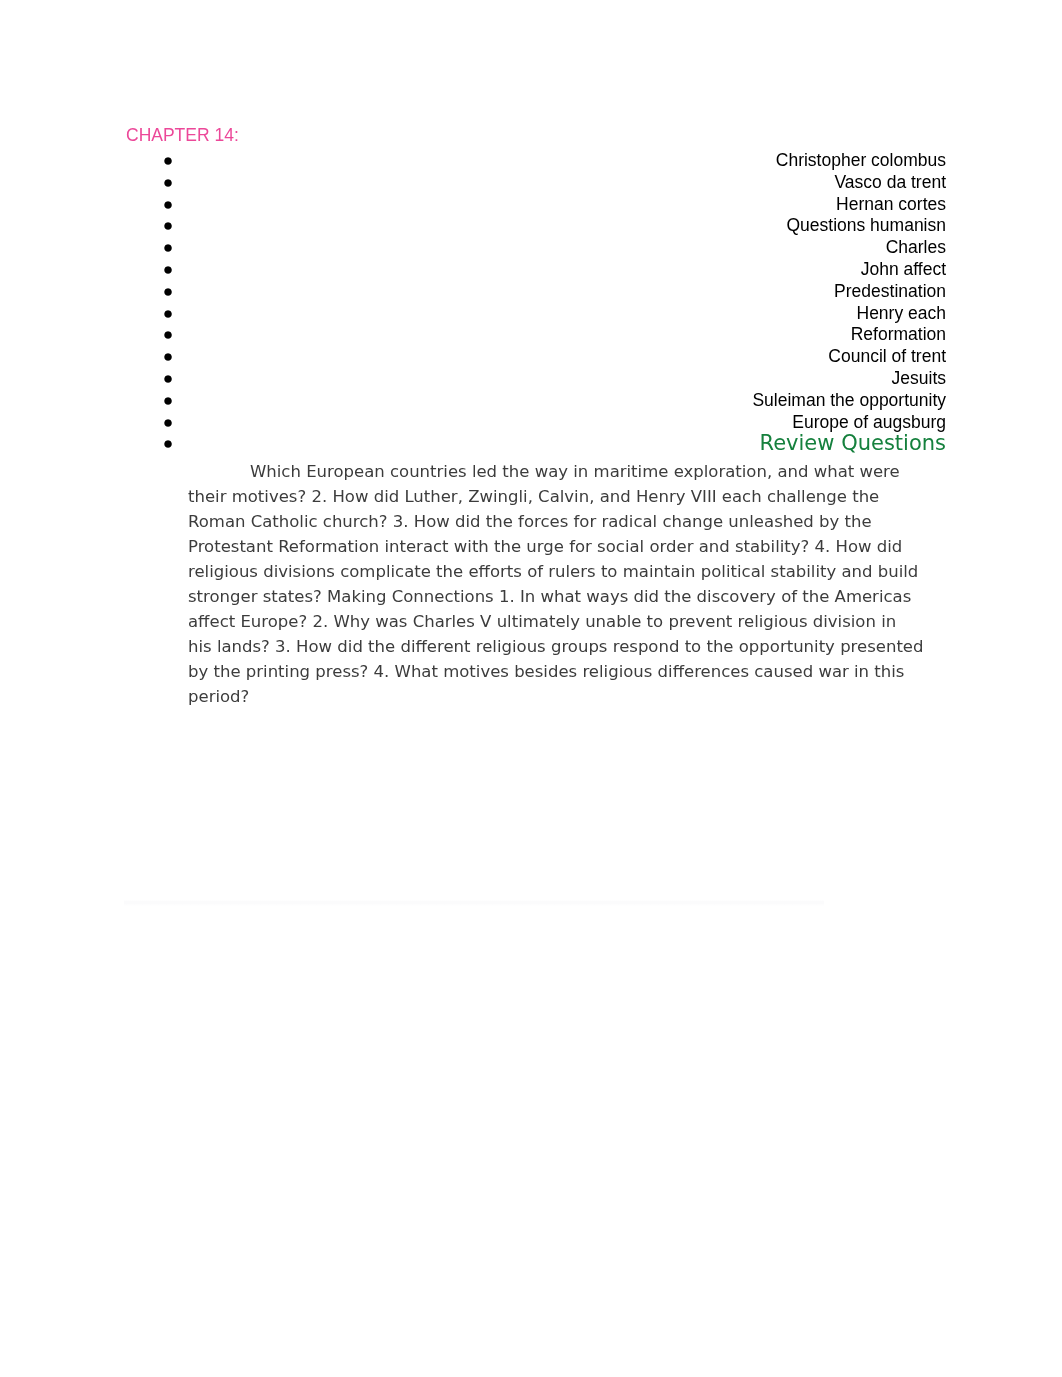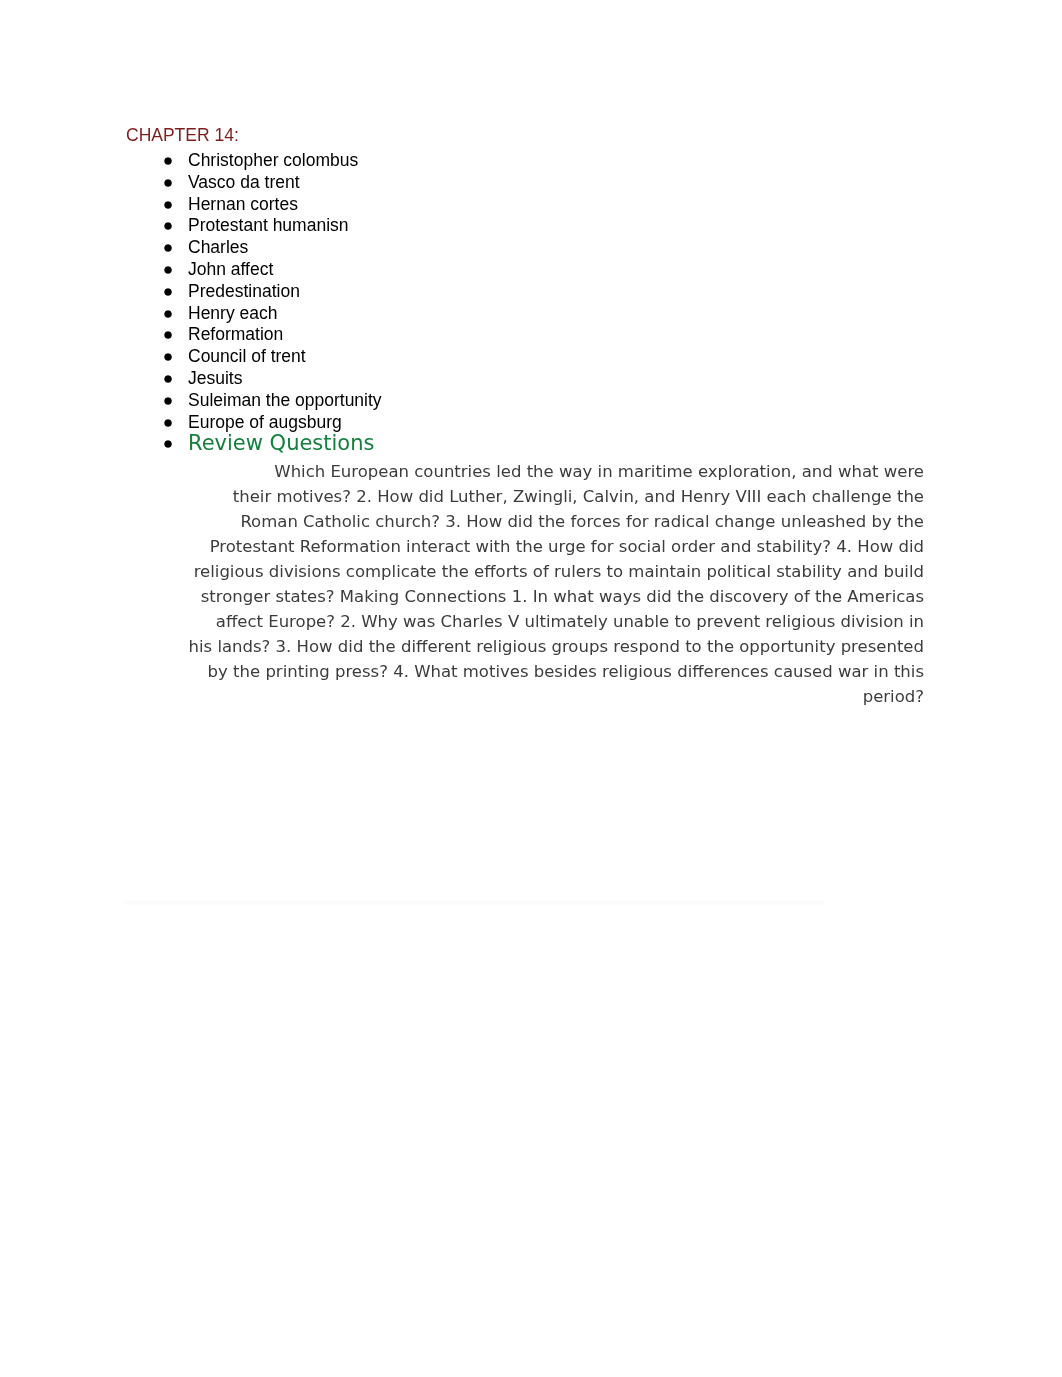"CHAPTER 14:" .doc-title { color: #7f1d1d -> #ec4899 }
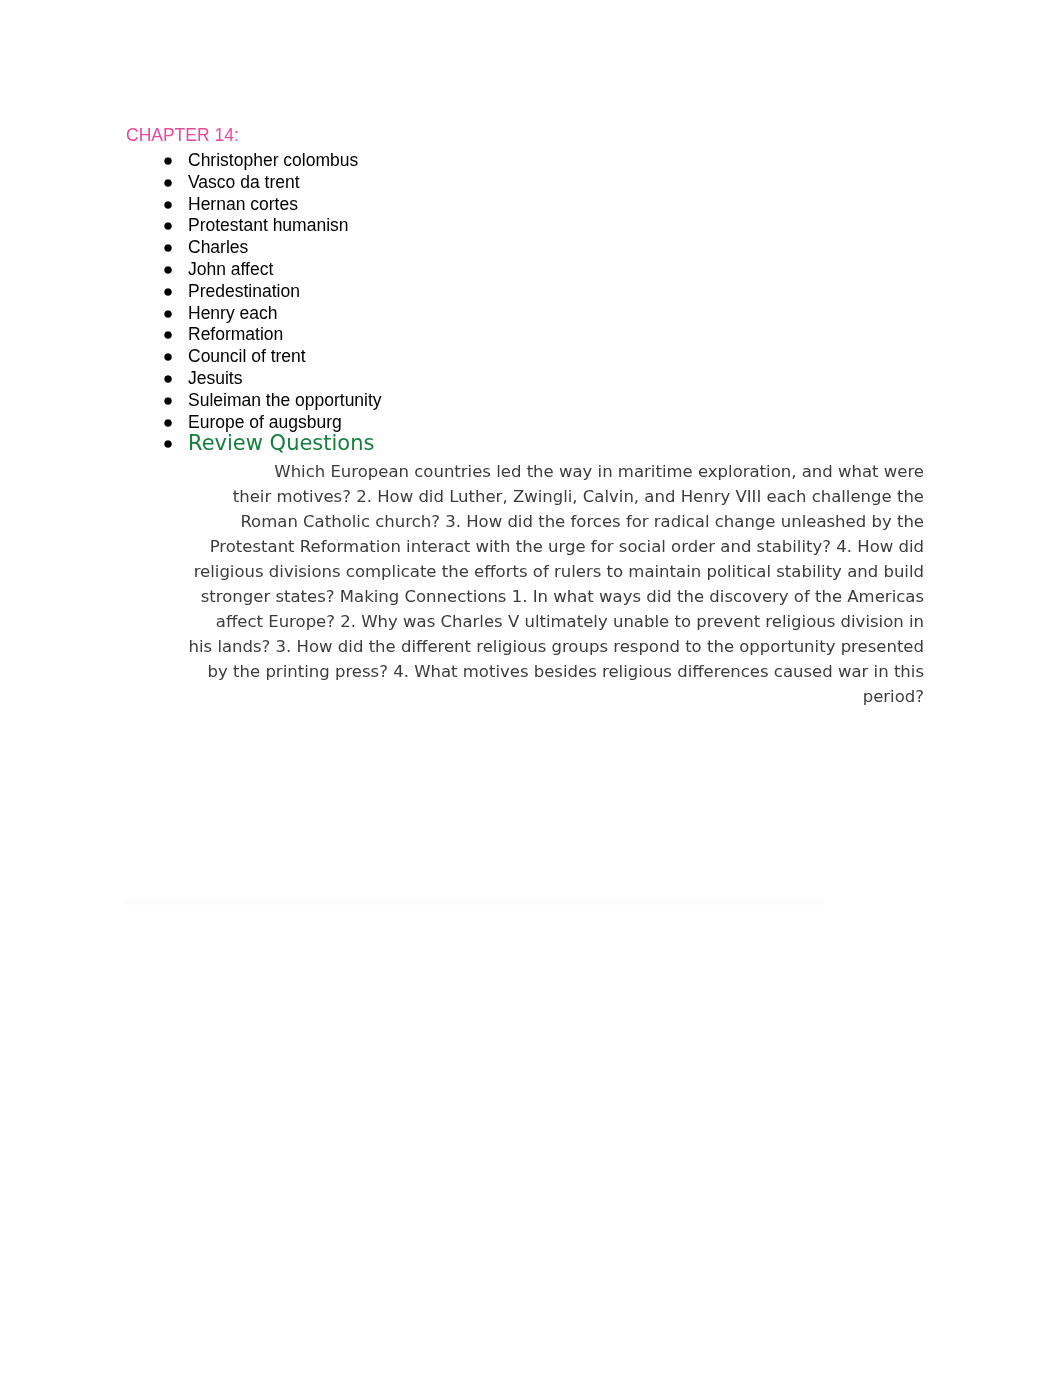"Christopher colombus" .bullet-item .bullet-label { text-align: none -> right }
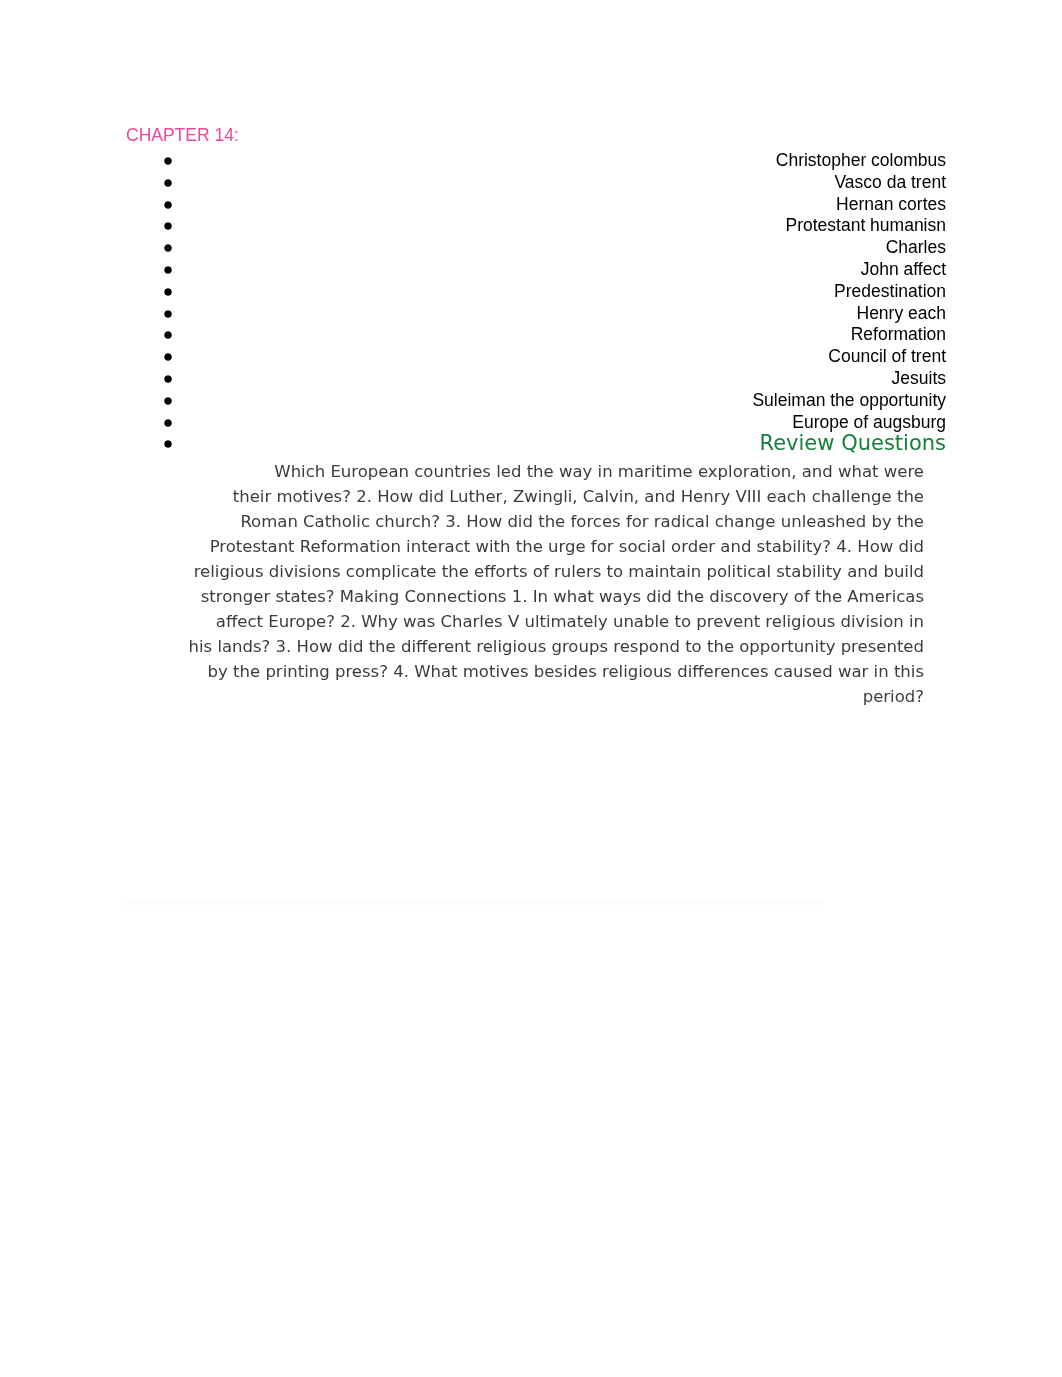"Protestant humanisn" span.bullet-label { text: Protestant -> Questions }
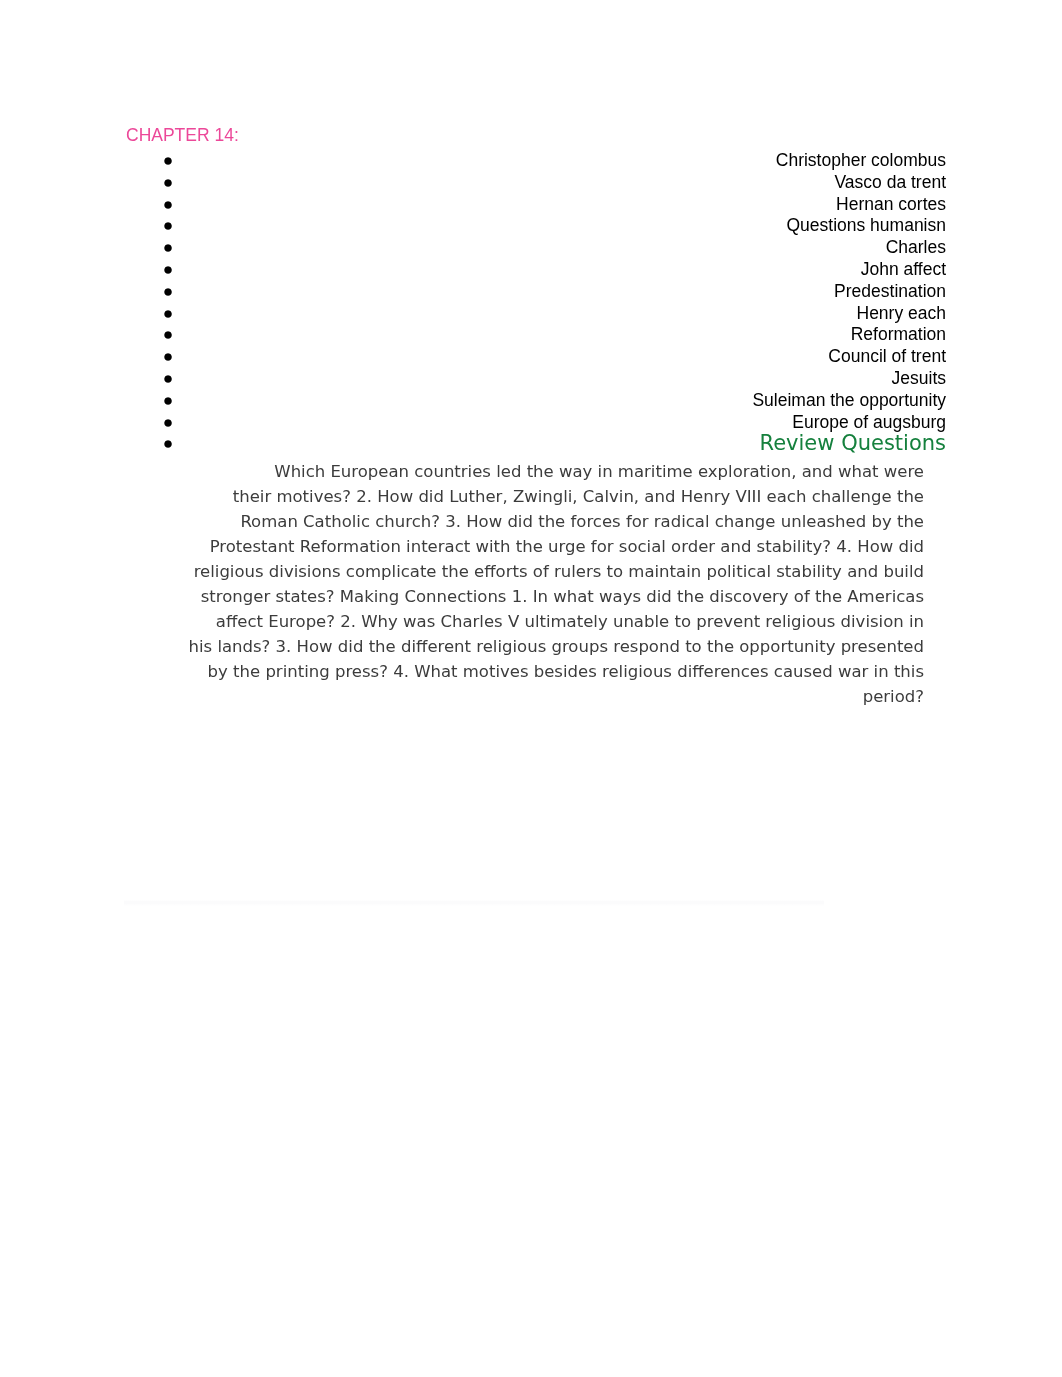"Which European countries led the" .body-paragraph { text-align: right -> left }
